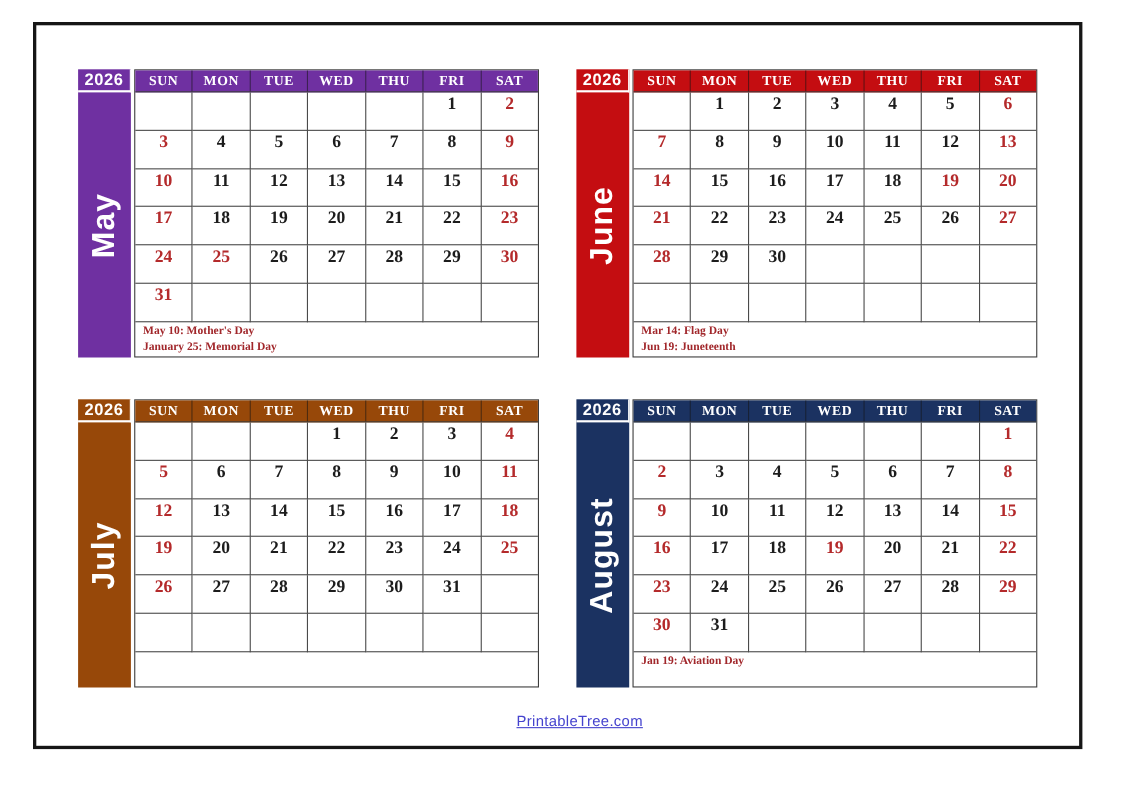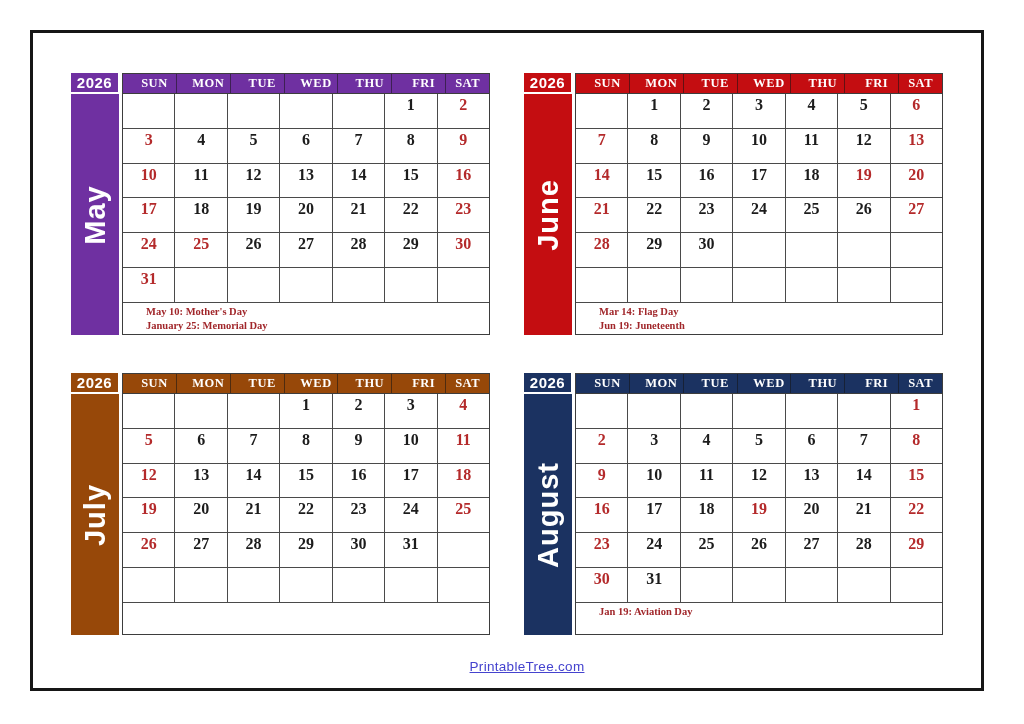"2026" .frame { top: 30px -> 20px }
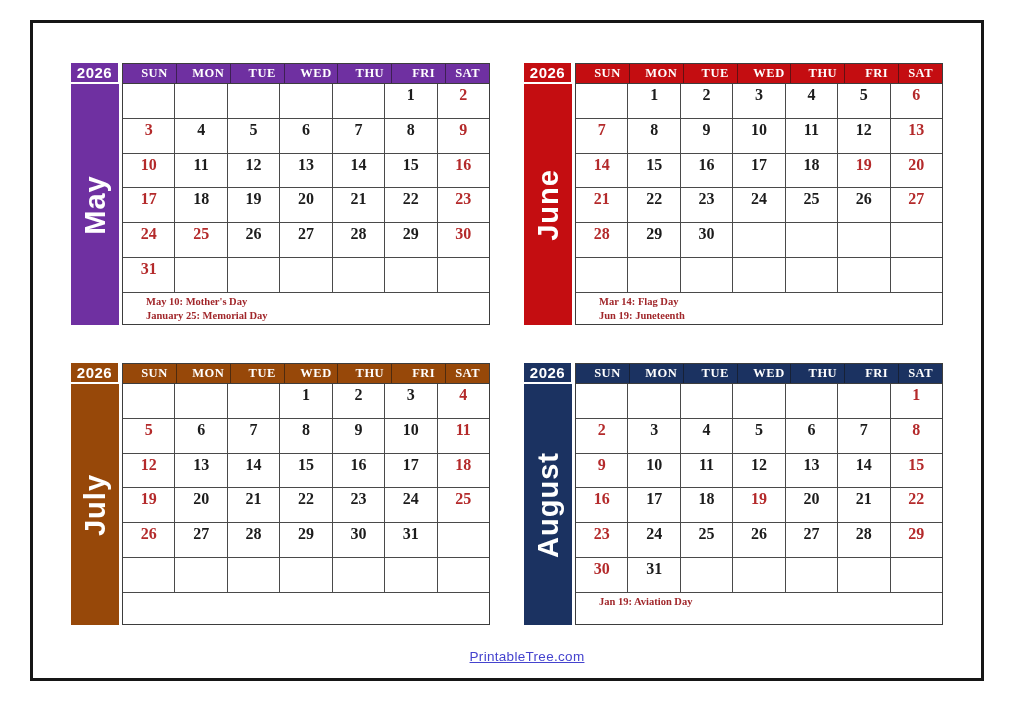"SUN" .dh:not(:last-child) { margin-left: 10px -> none }
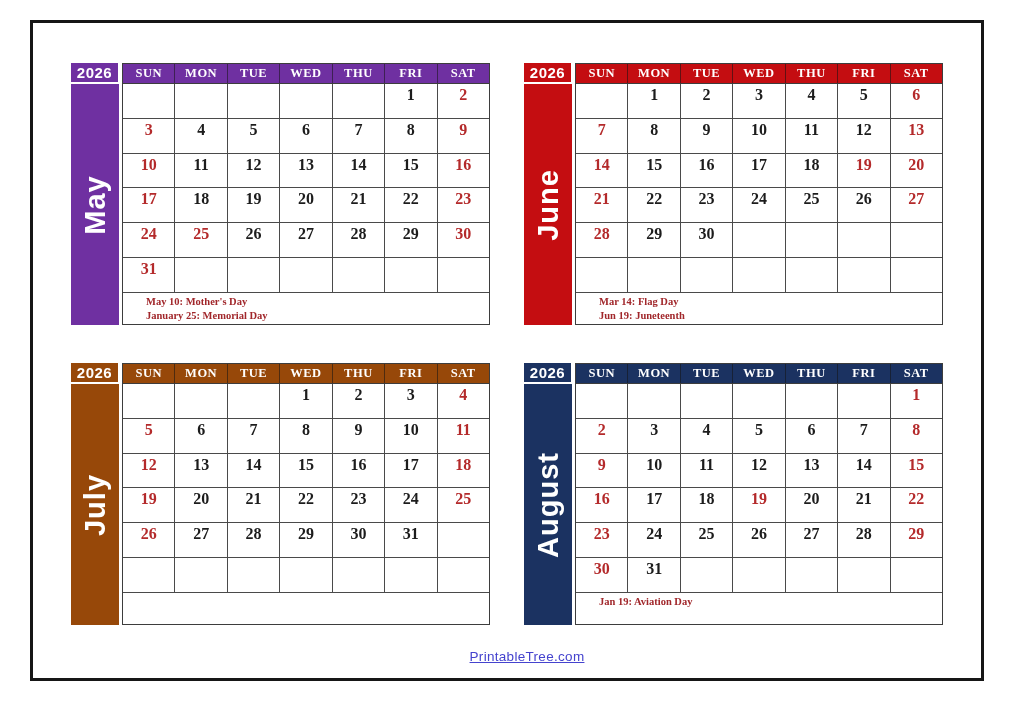"May 10: Mother's Day" .notes { margin-left: 16px -> none }
